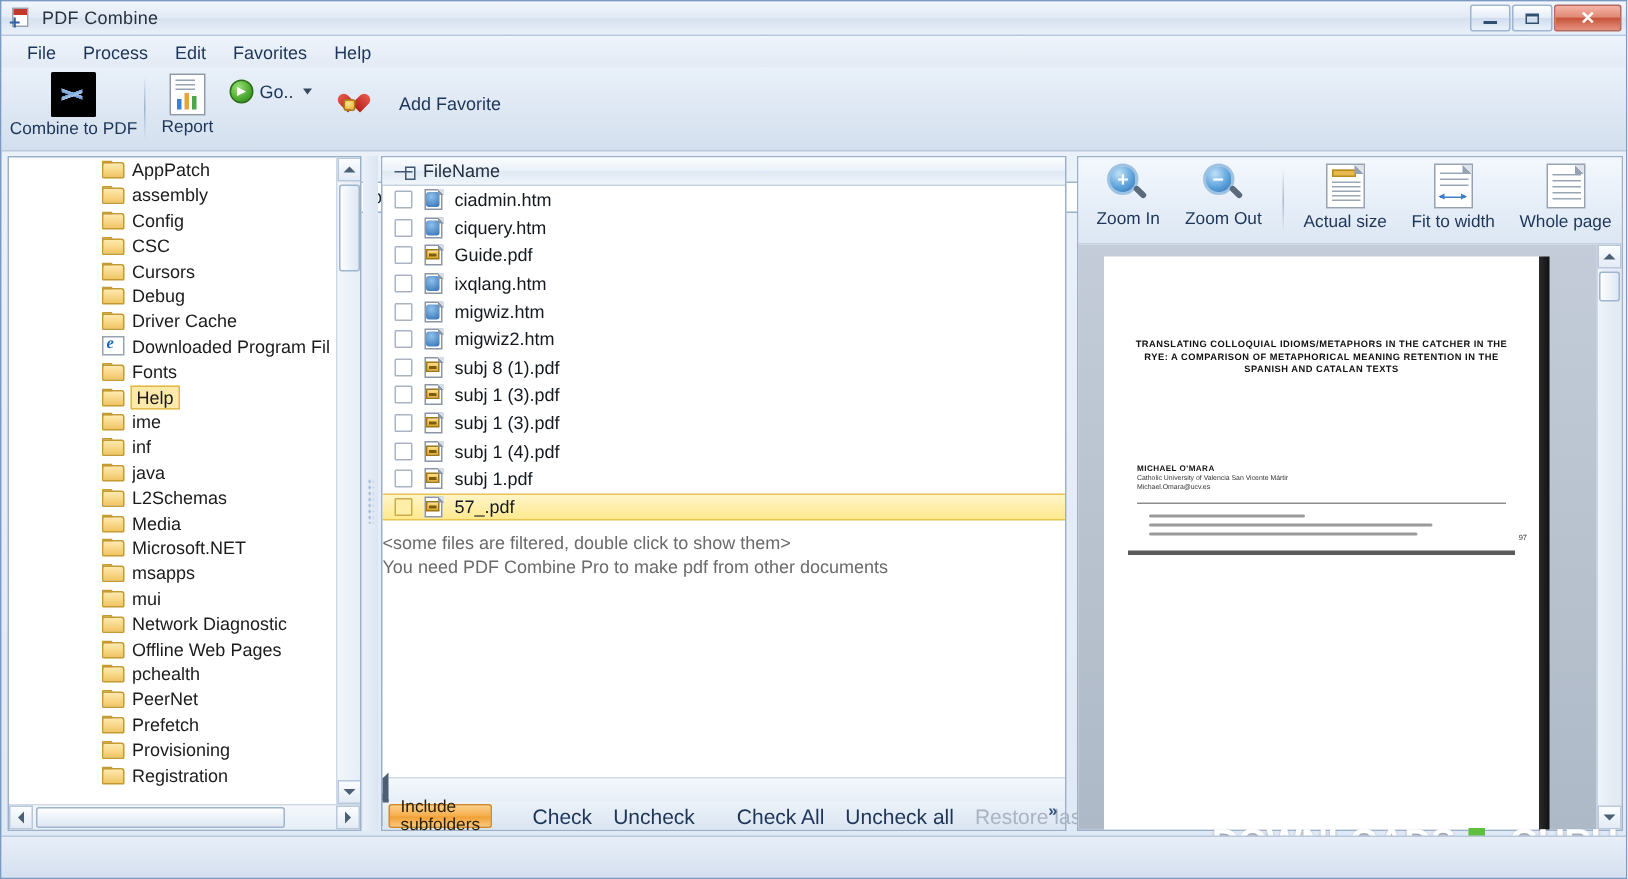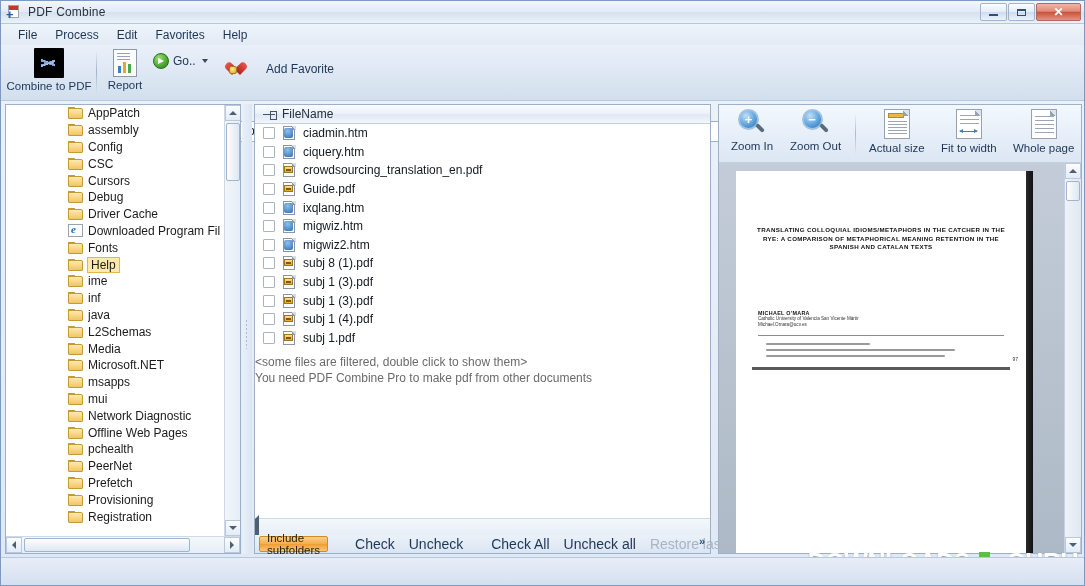"crowdsourcing_translation_en.pdf" div.file-row { html: <div> <span></span> <span> <span></span> <span></span> <span></span> </span> <span>crowdsourcing_translation_en.pdf</span> </div> -> none }
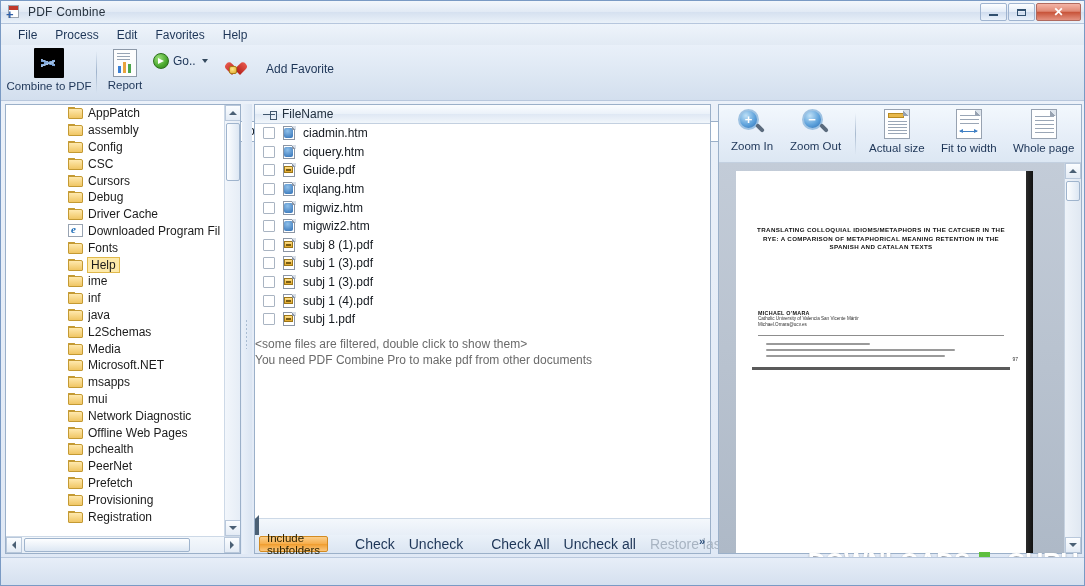"57_.pdf" div.file-row { html: none -> <div> <span></span> <span> <span></span> <span></span> <span></span> </span> <span>57_.pdf</span> </div> }
